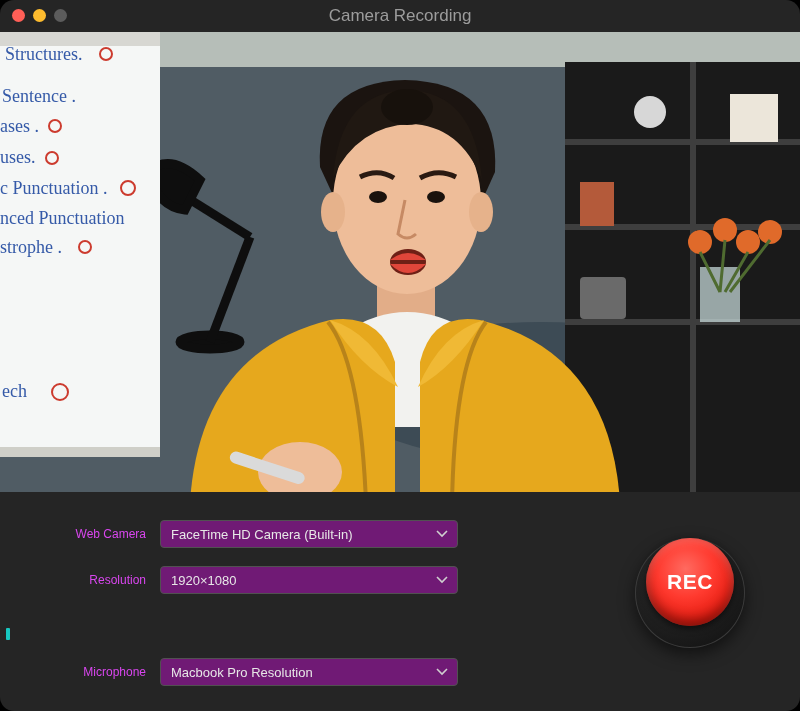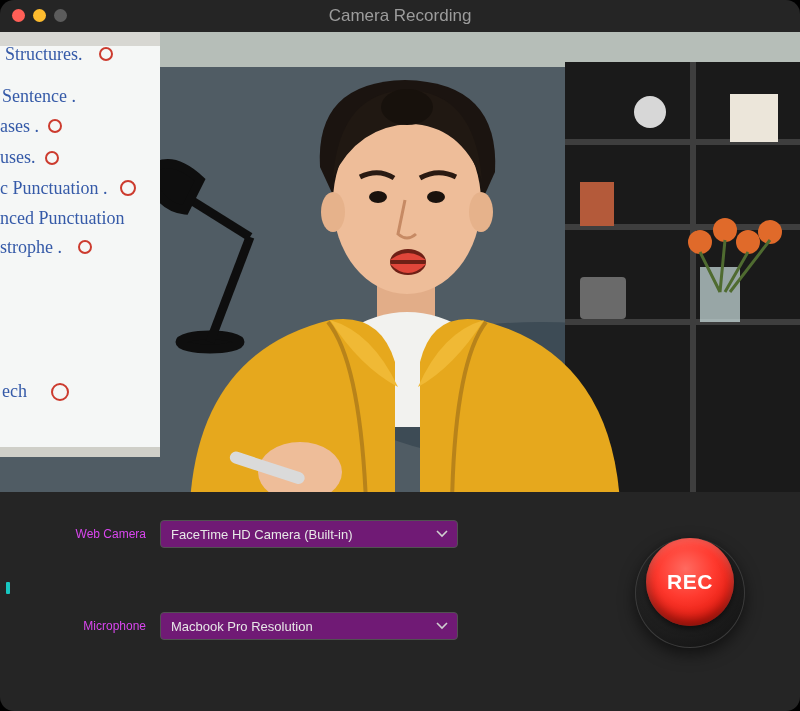"Resolution" div.row { html: none -> <div> <div>Resolution</div> <div> <span>1920×1080</span> <span> <svg> <path></path> </svg> </span> </div> </div> }
